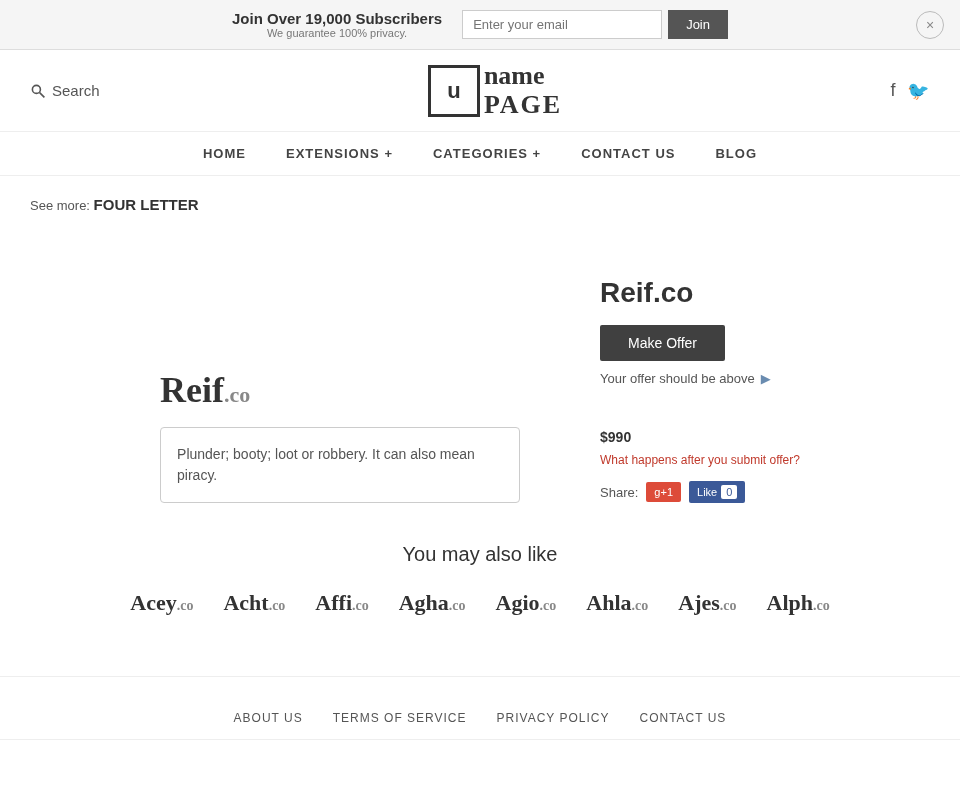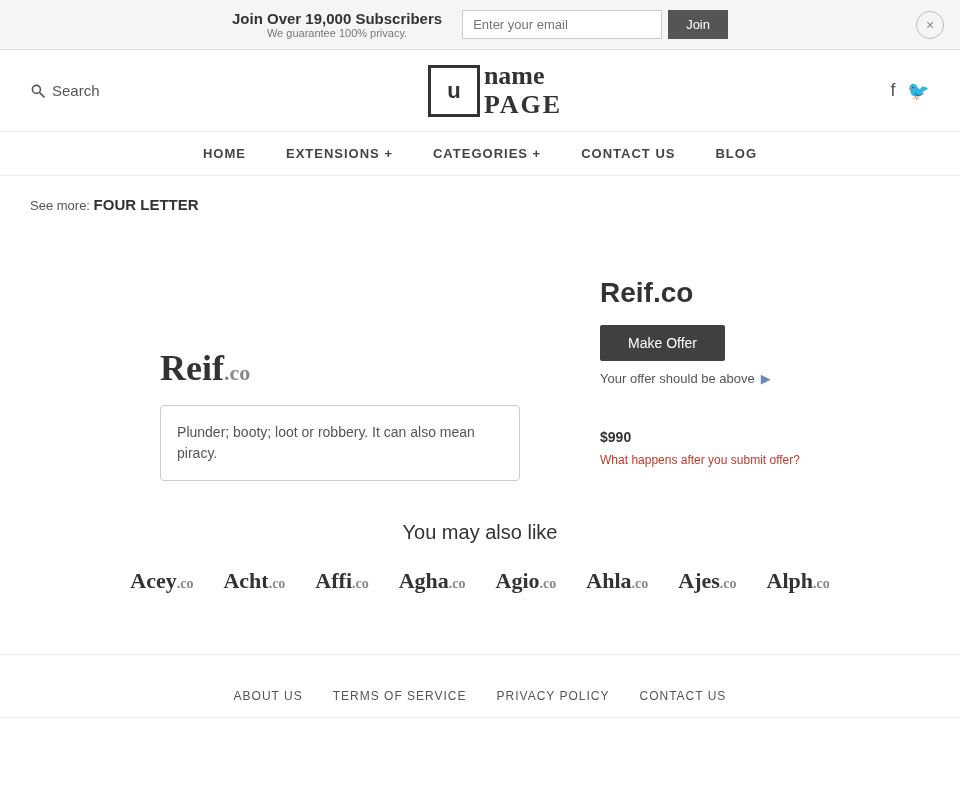"Share:" div.share-row { html: none -> <div> <span>Share:</span> <span>g+1</span> <span> <span>Like</span> <span>0</span> </span> </div> }
